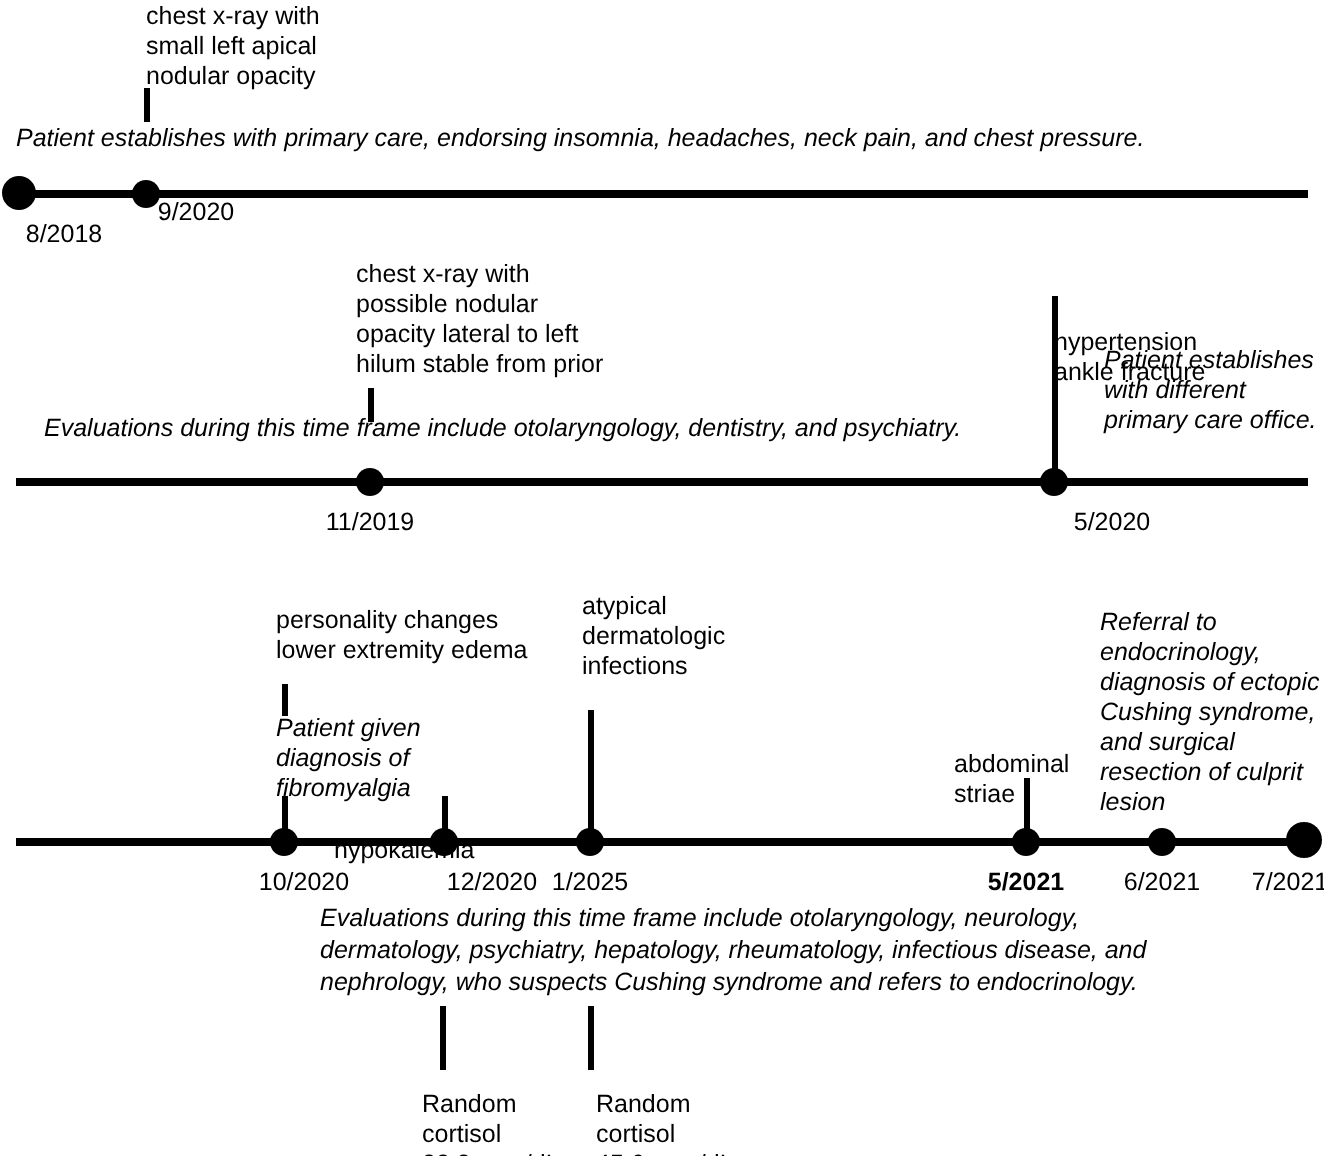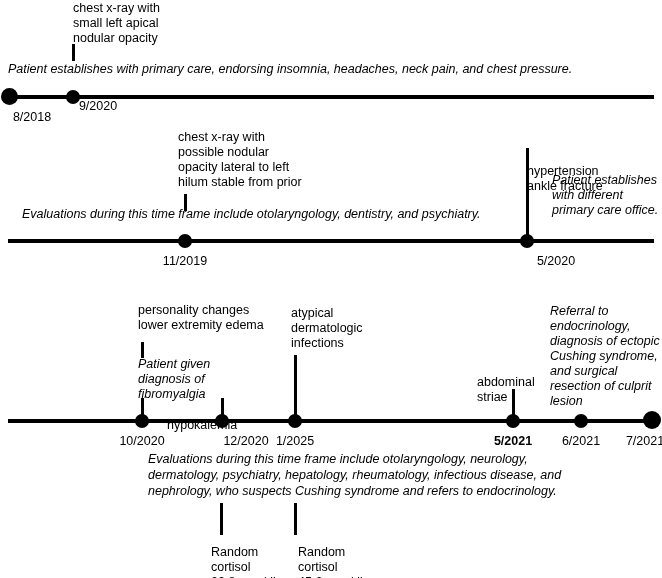"atypical" div.blk { top: 306px -> 296px }
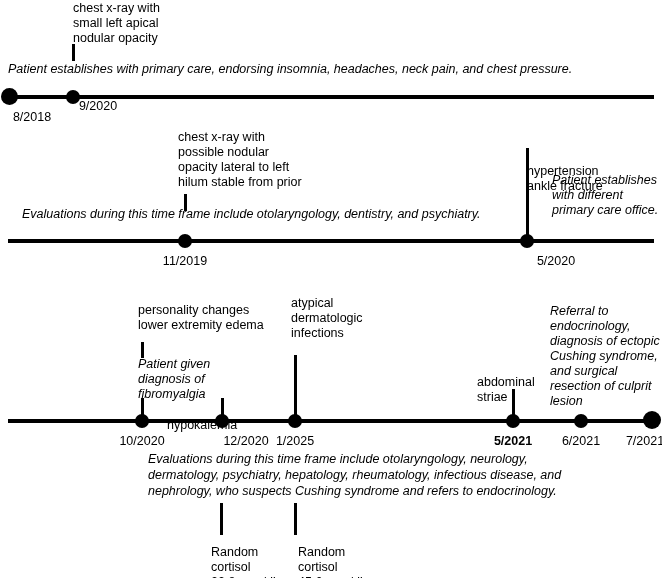"10/2020" div.datelbl { left: 142px -> 152px }
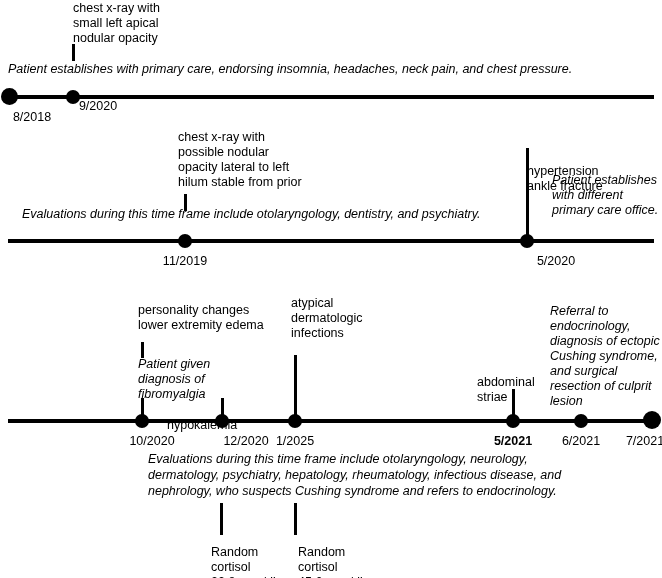"Evaluations during this time frame include otolaryngology, neurology," div.blk { left: 148px -> 160px }
